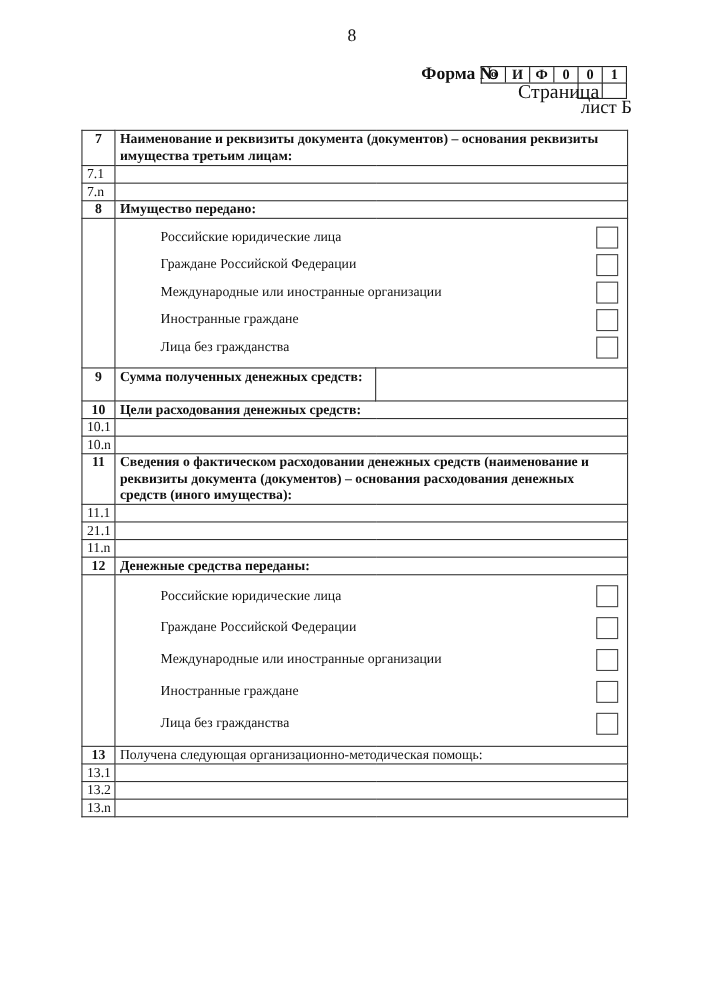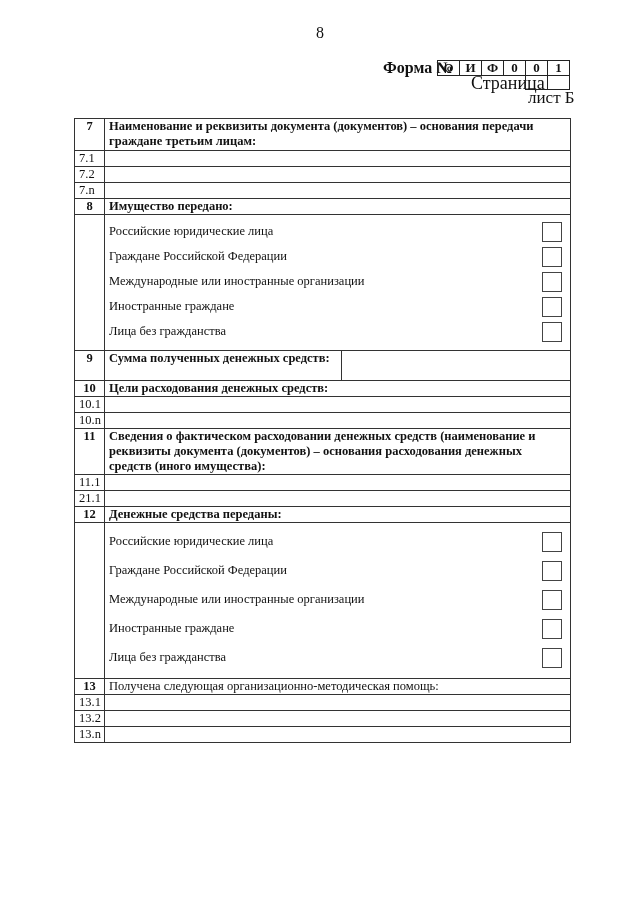"Наименование и реквизиты документа" td.bold { text: передачи граждане -> реквизиты имущества }
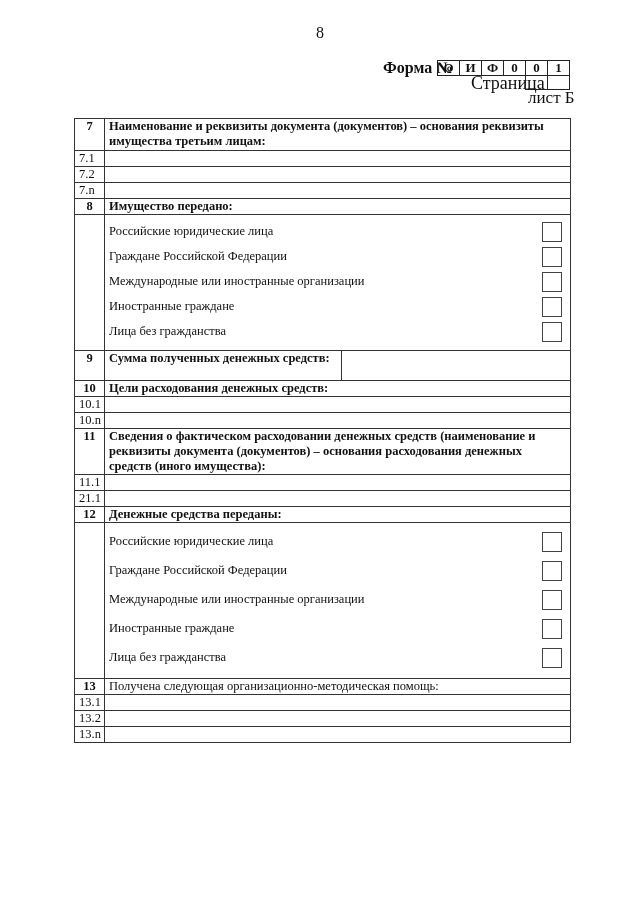"7.2" tr.sub { html: <tr> <td>7.2</td> <td></td> </tr> -> none }
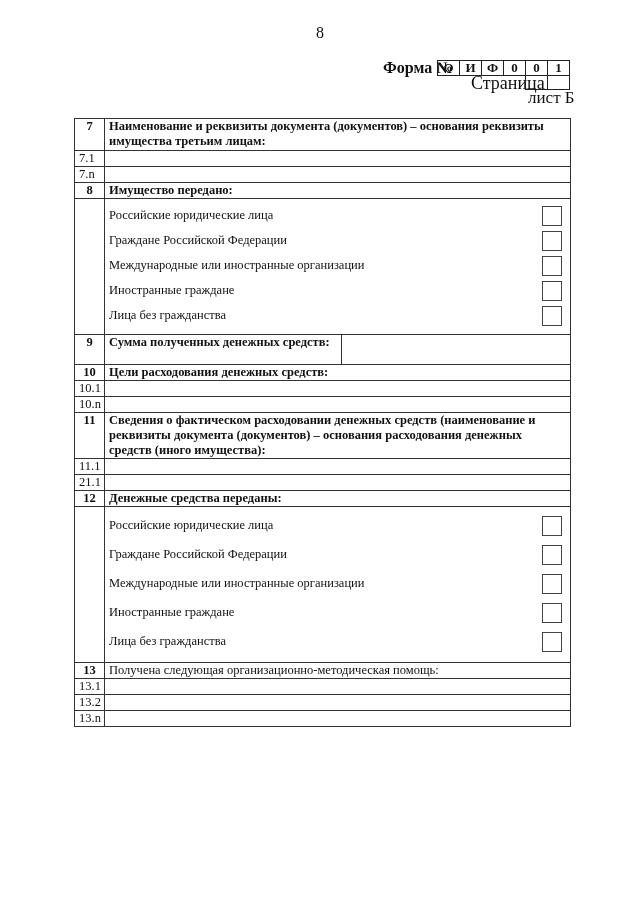"Российские юридические лица" .opt { margin-left: none -> 37px }
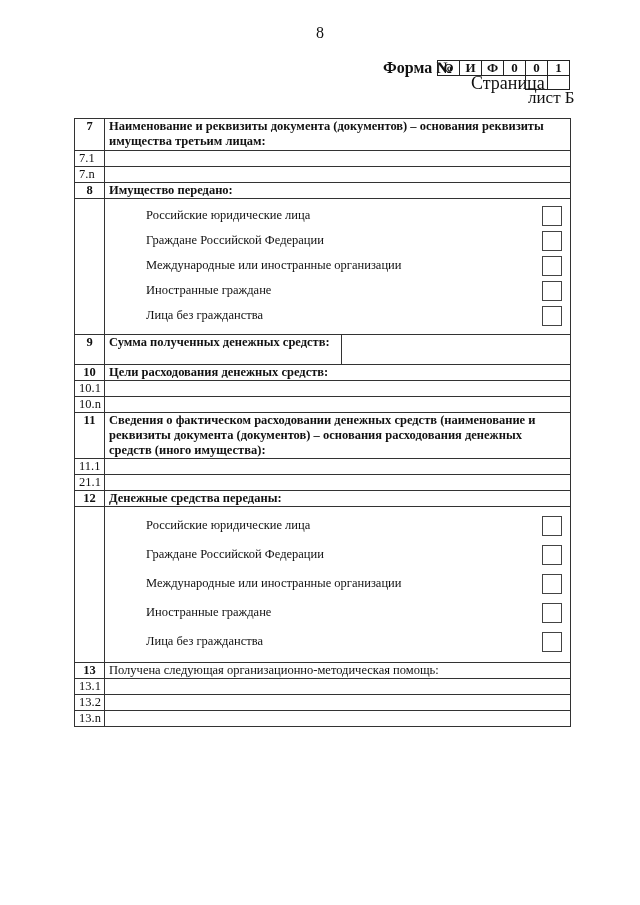"11.n" tr.sub { html: none -> <tr> <td>11.n</td> <td></td> </tr> }
